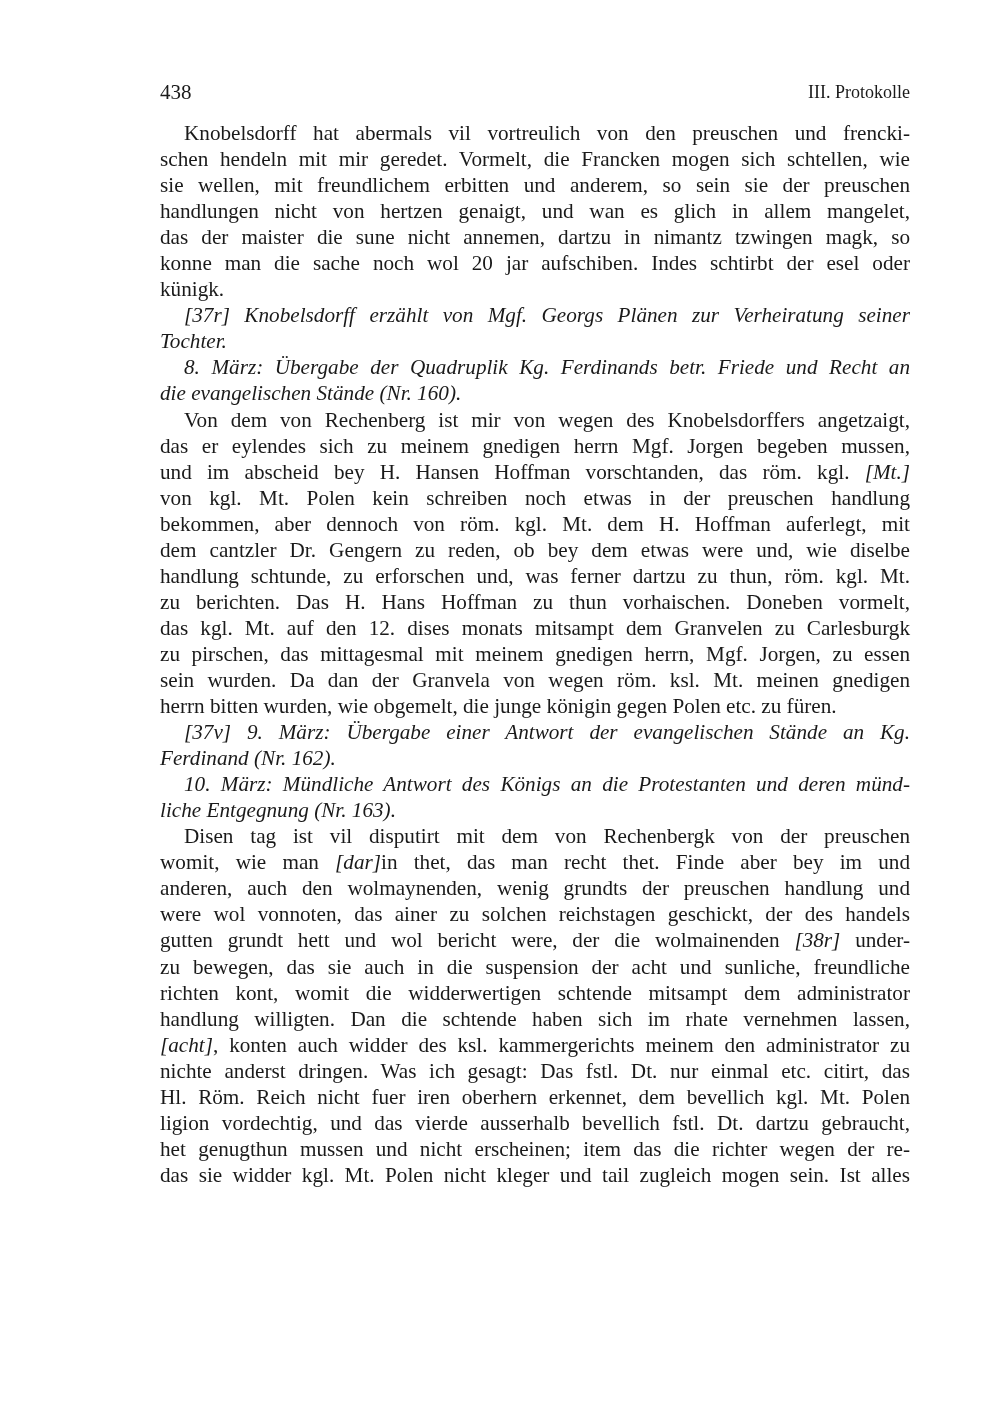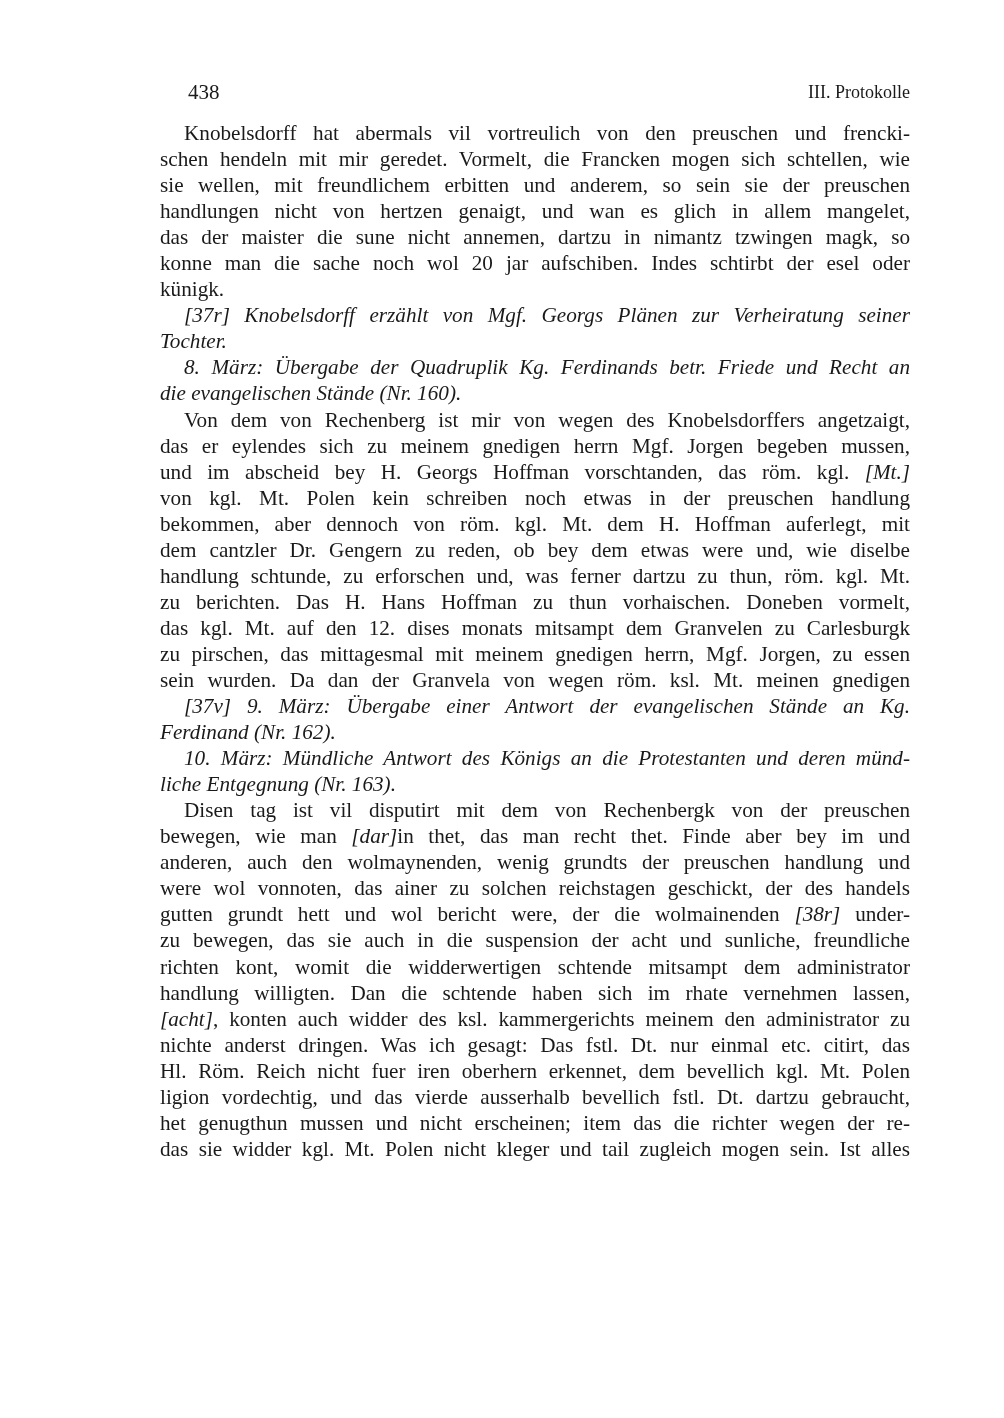"438" .page-number { margin-left: 28px -> none }
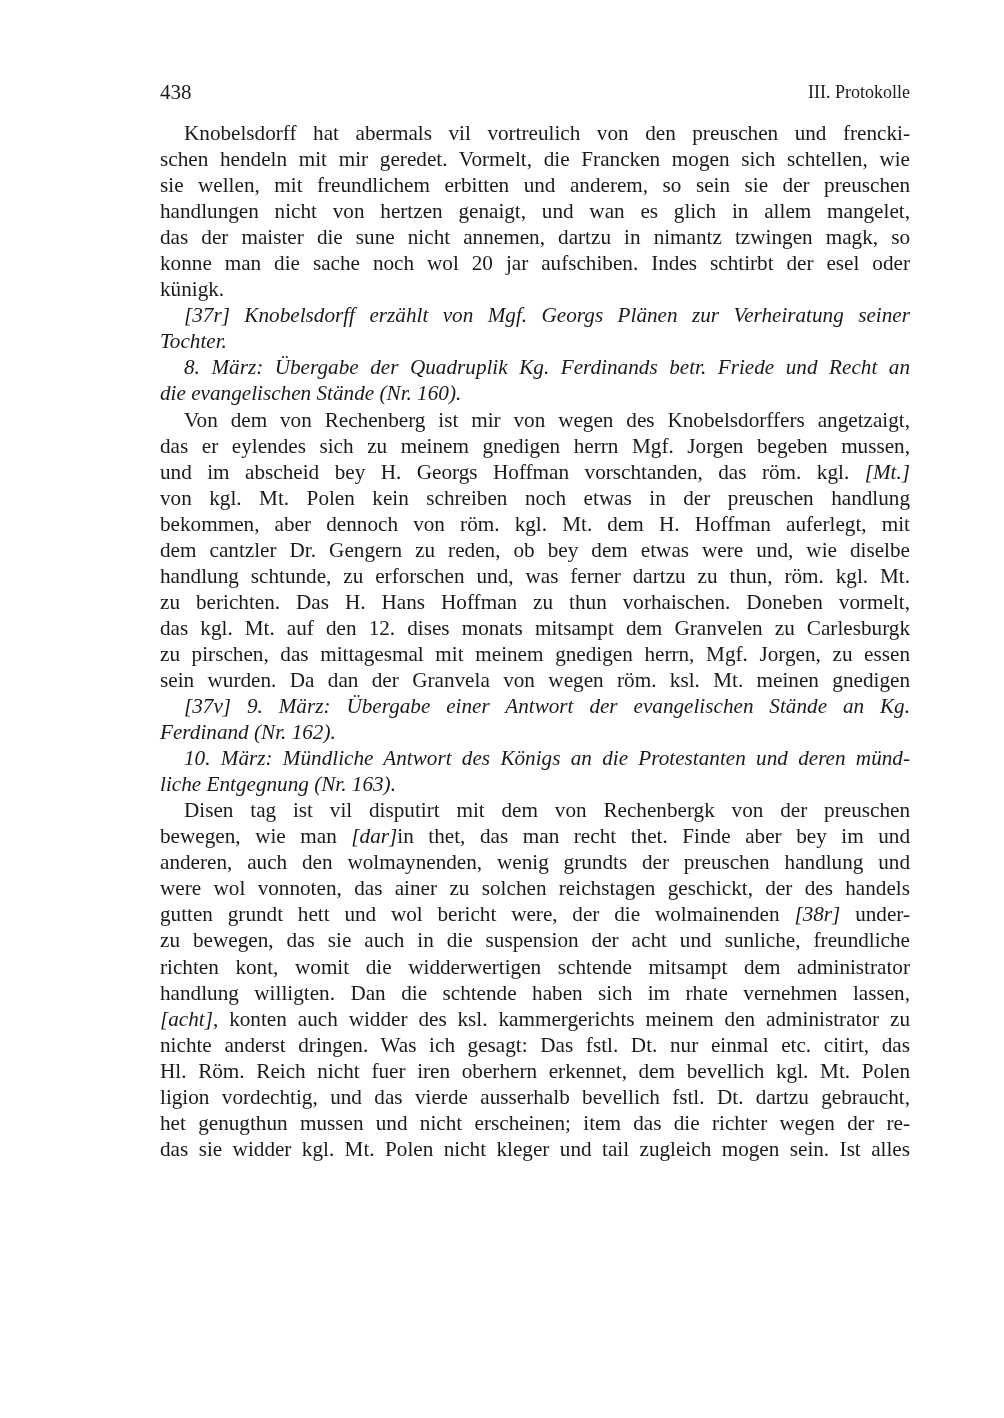"und im abscheid bey H." span { text: Georgs -> Hansen }
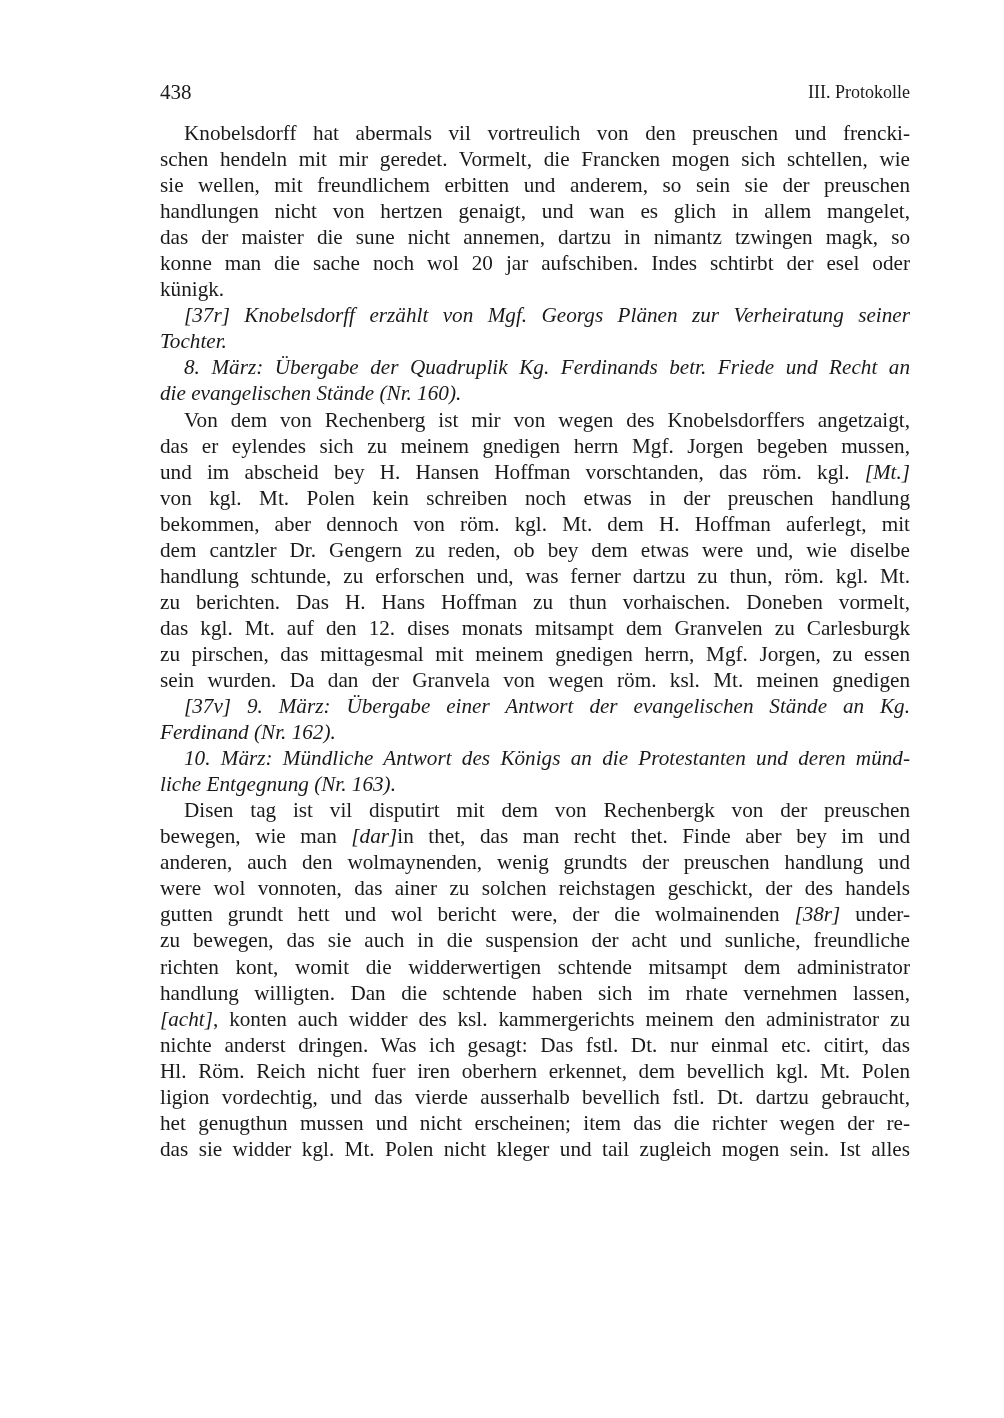"herrn bitten wurden, wie obgemelt," span.line { html: none -> <span><span>herrn bitten wurden, wie obgemelt, die junge königin gegen Polen etc. zu füren.</span></span> }
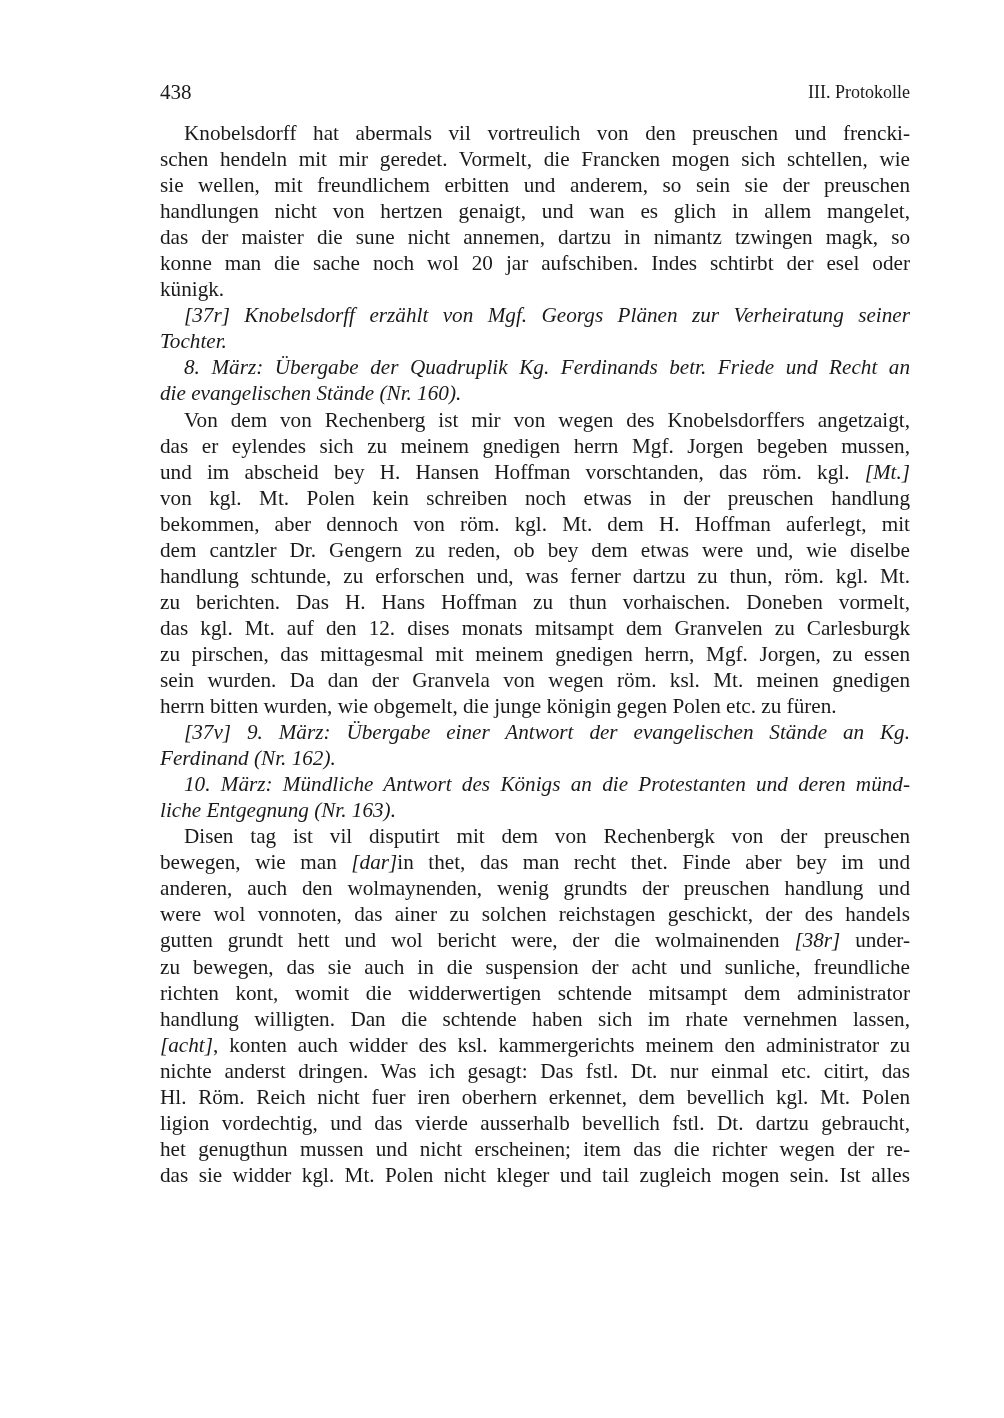"bewegen, wie man" span { text: bewegen -> womit }
